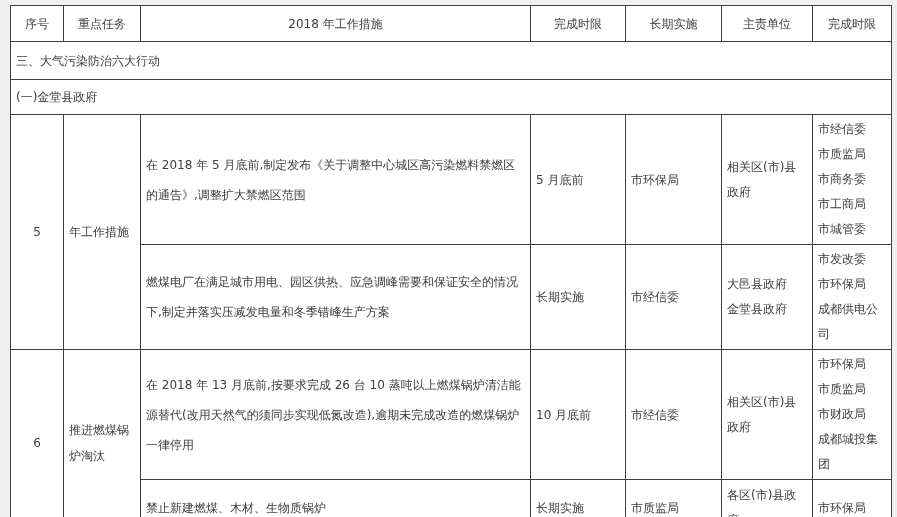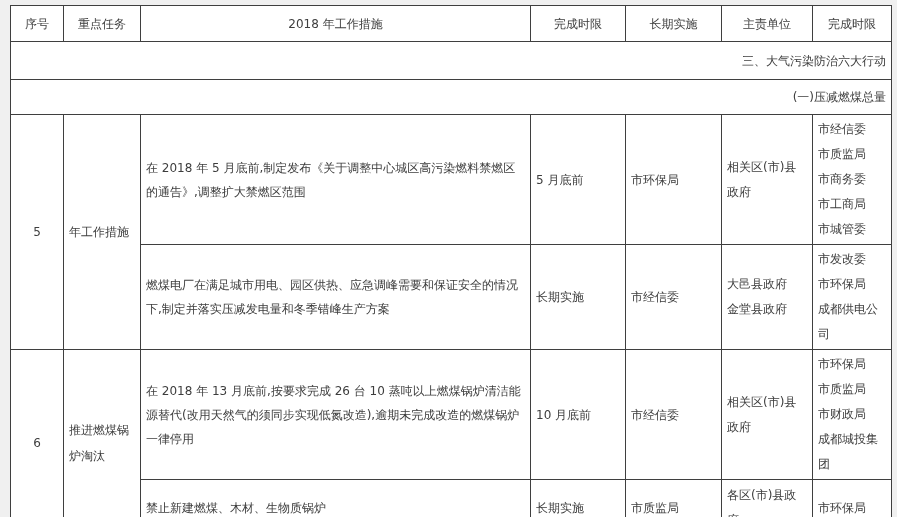"三、大气污染防治六大行动" td.section-title { text-align: right -> left }
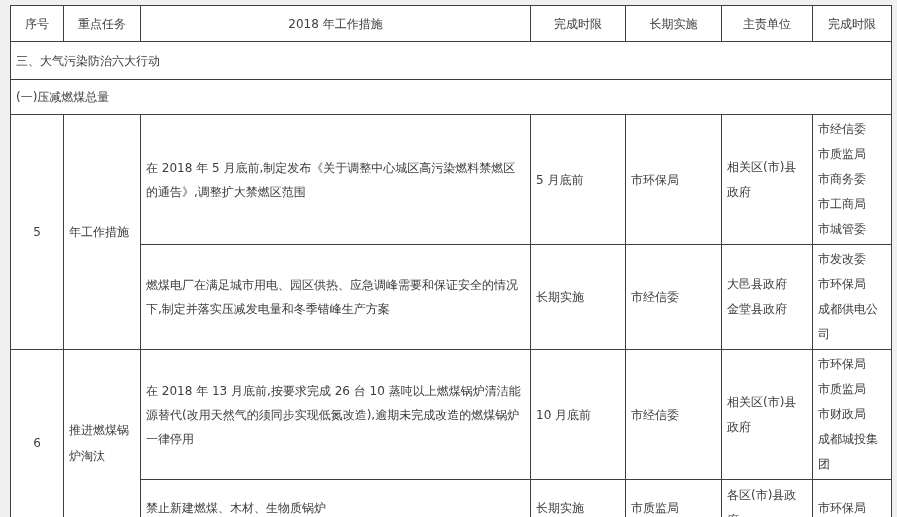"(一)压减燃煤总量" td.section-title { text: 压减燃煤总量 -> 金堂县政府 }
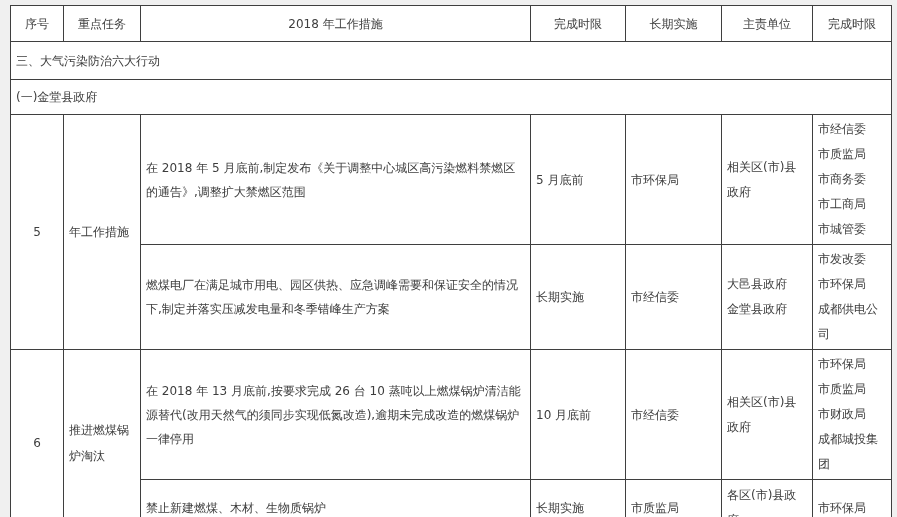"在 2018 年 5" td.measure { line-height: 24px -> 30px }
